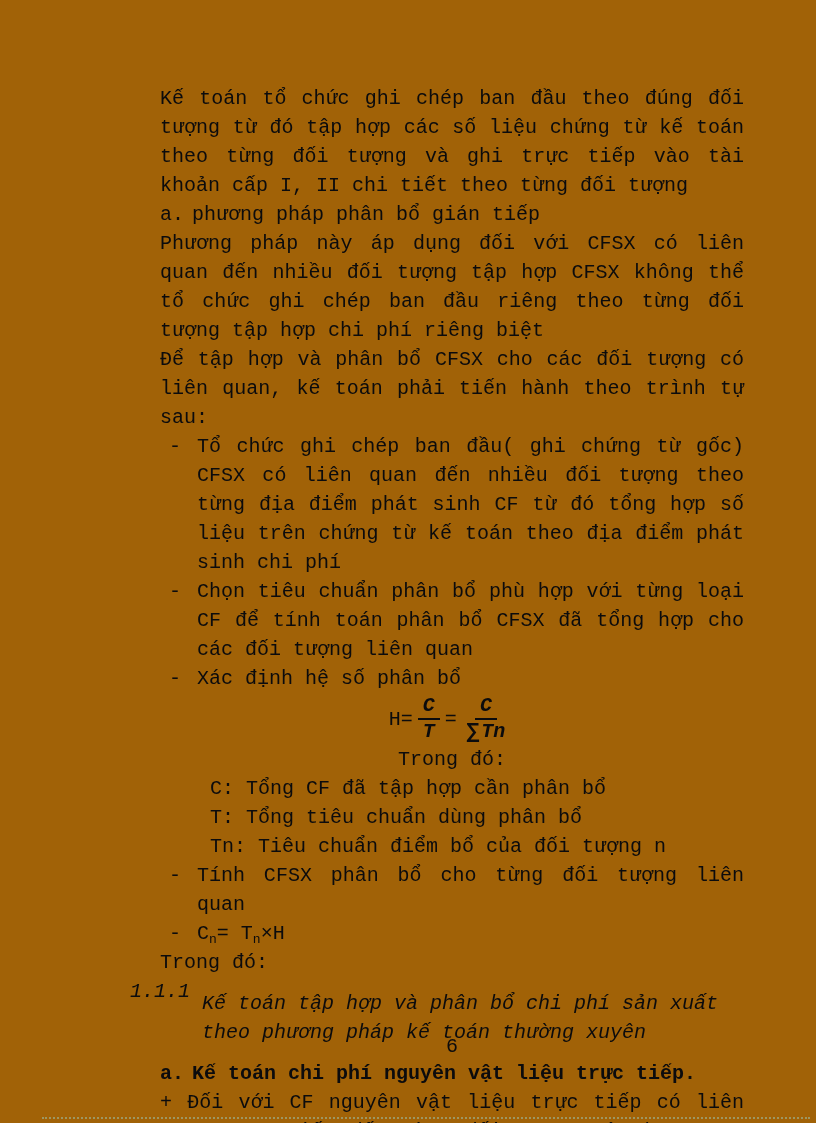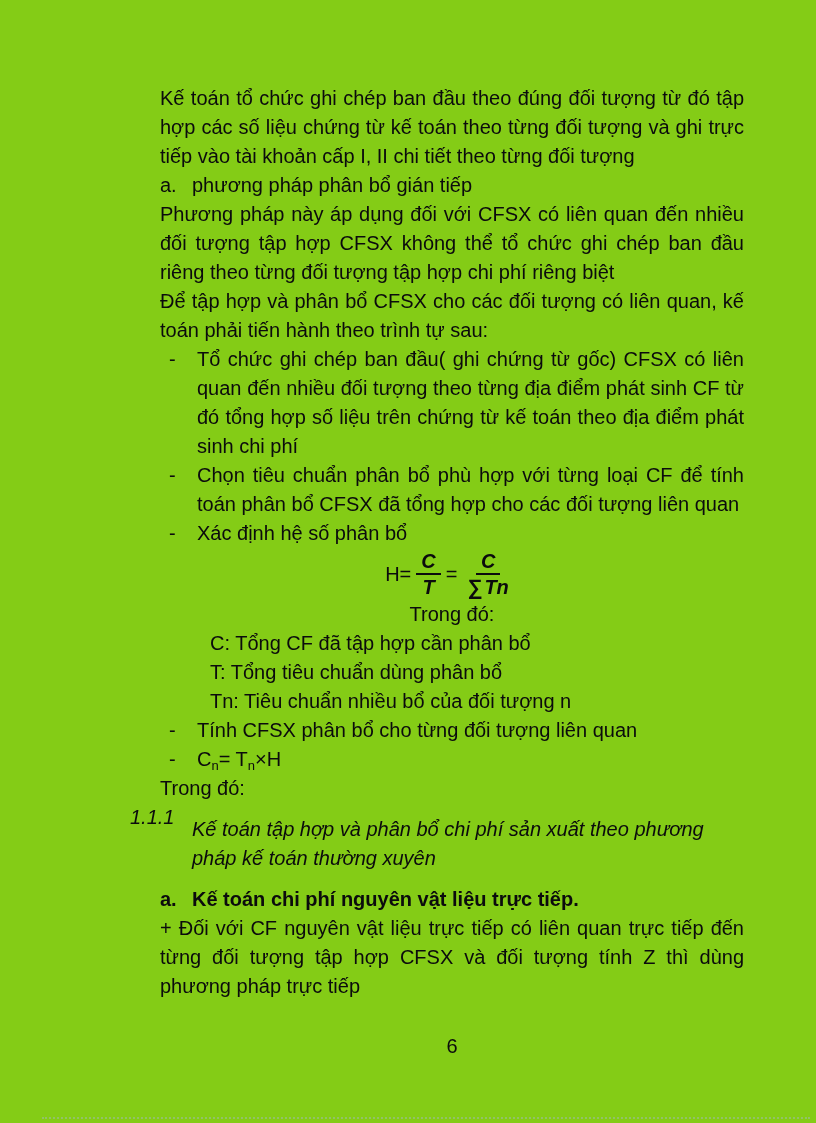"Kế toán tổ chức ghi" .page { background: #84cc16 -> #a16207; font-family: Liberation Sans, sans-serif -> Liberation Mono, monospace }
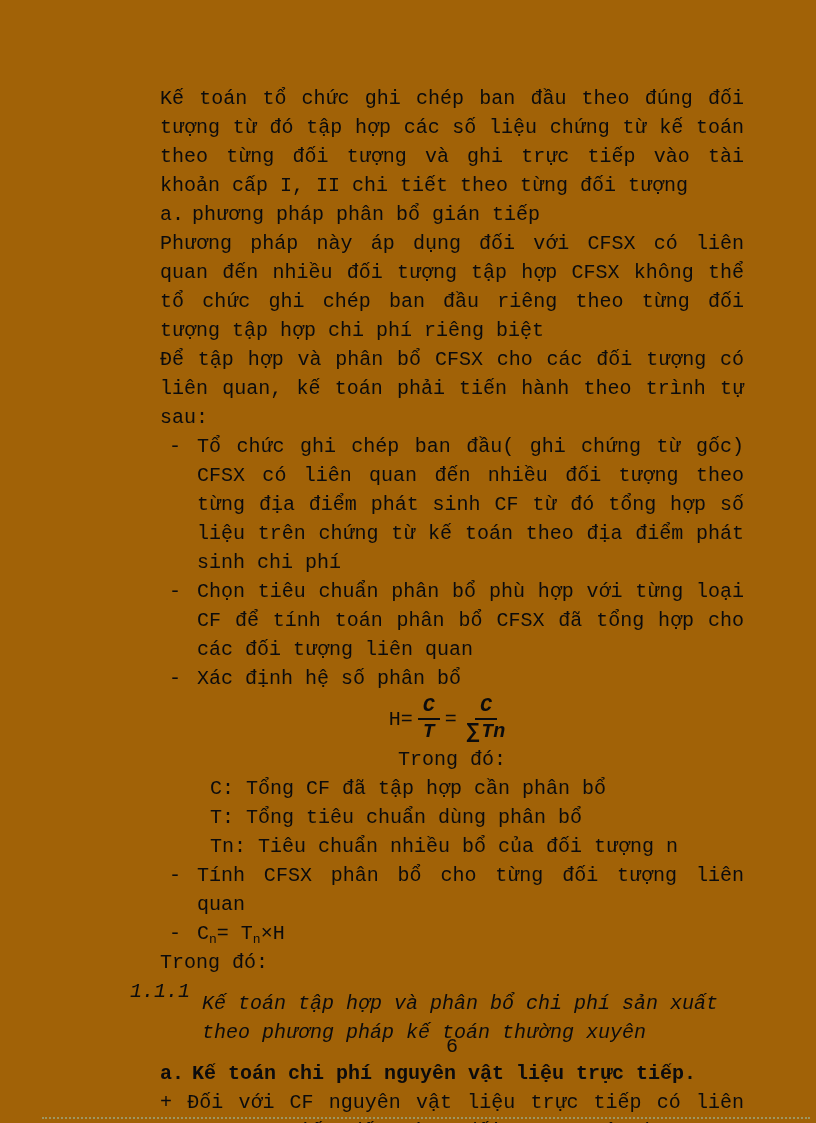"Tn: Tiêu chuẩn nhiều bổ" div.line { text: nhiều -> điểm }
